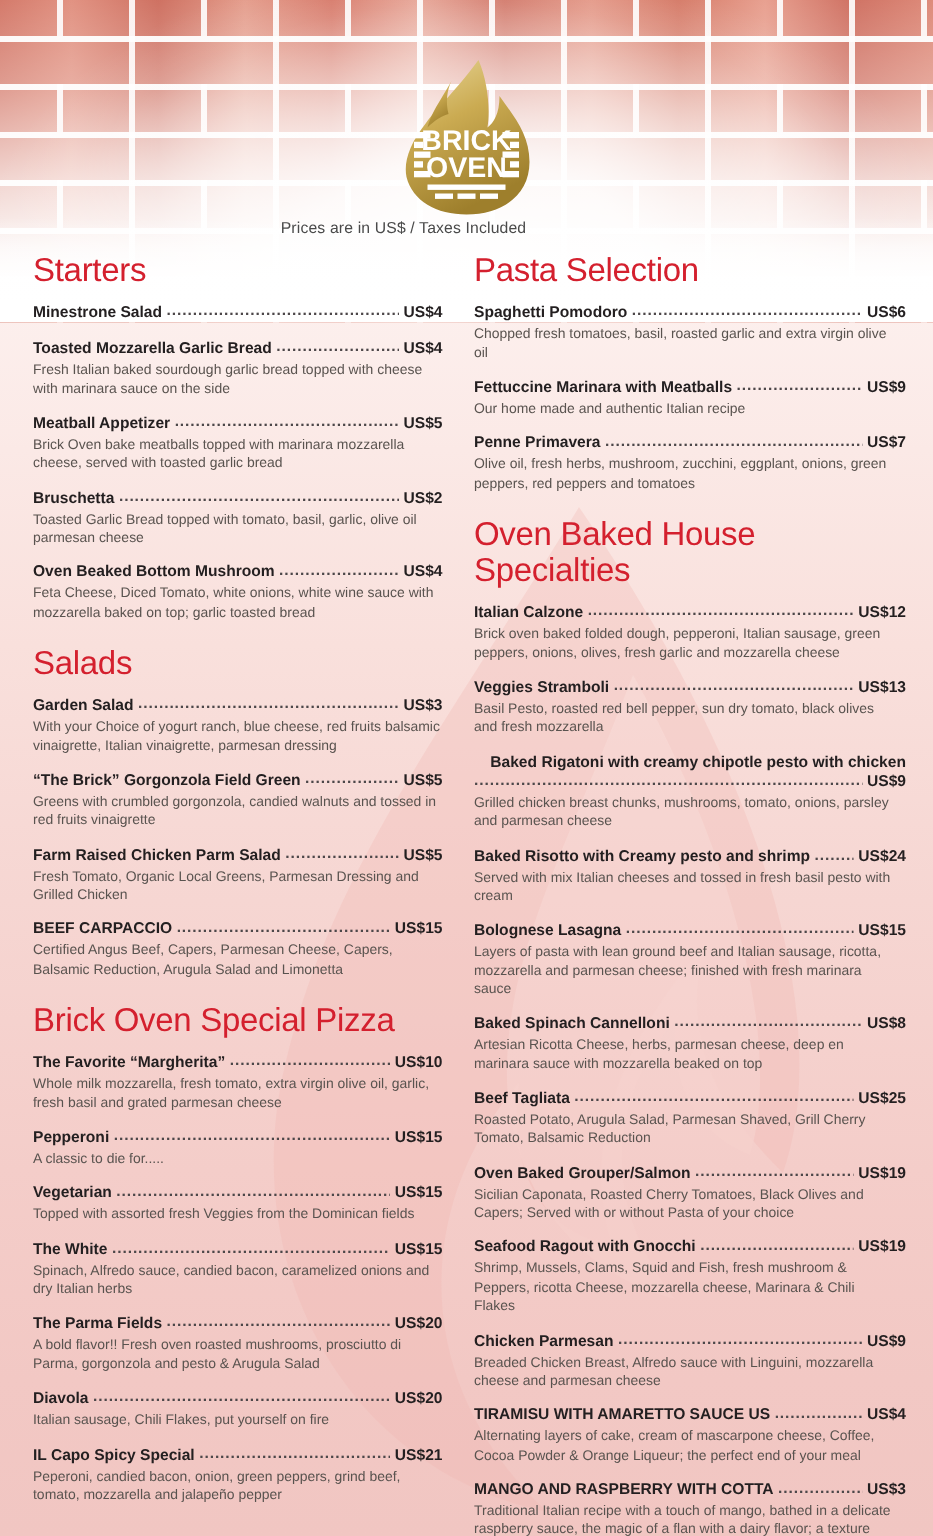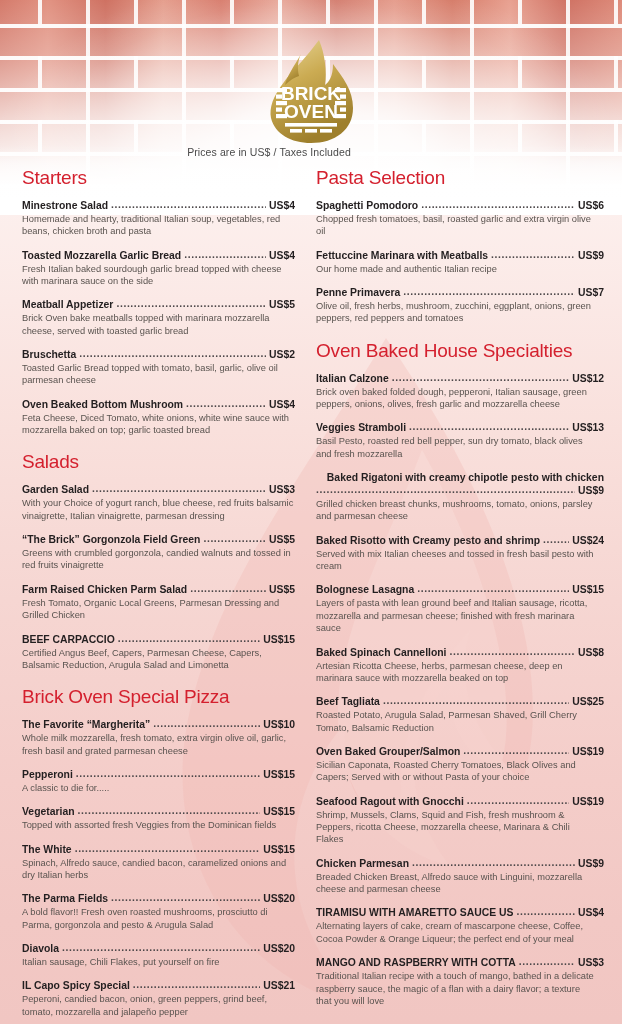"Starters" .section-title { font-size: 19px -> 22px }
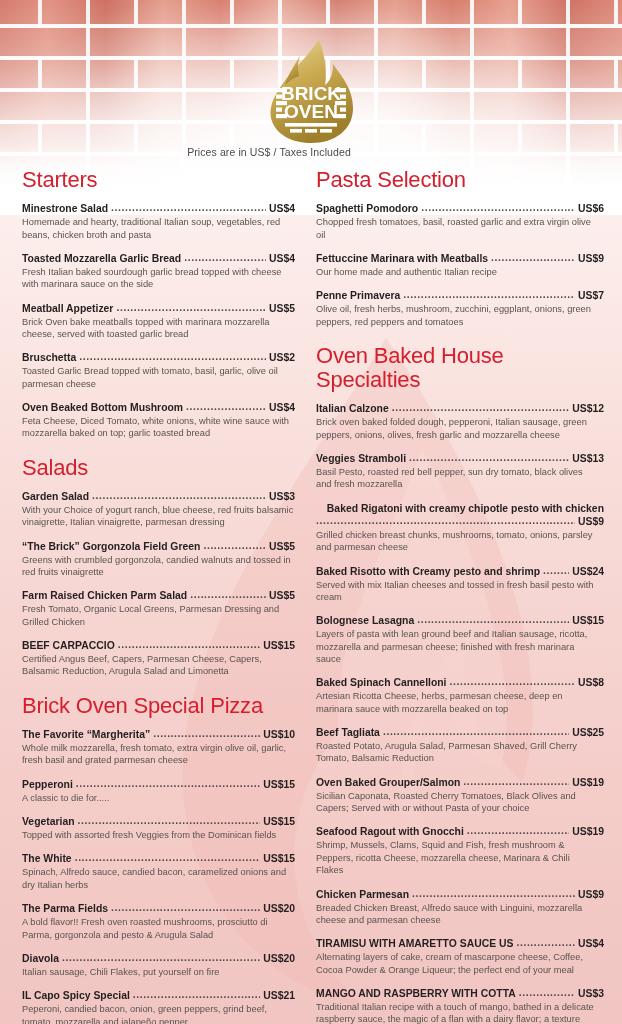"Homemade and hearty, traditional Italian" div.item-desc { html: <div>Homemade and hearty, traditional Italian soup, vegetables, red beans, chicken broth and pasta</div> -> none }
